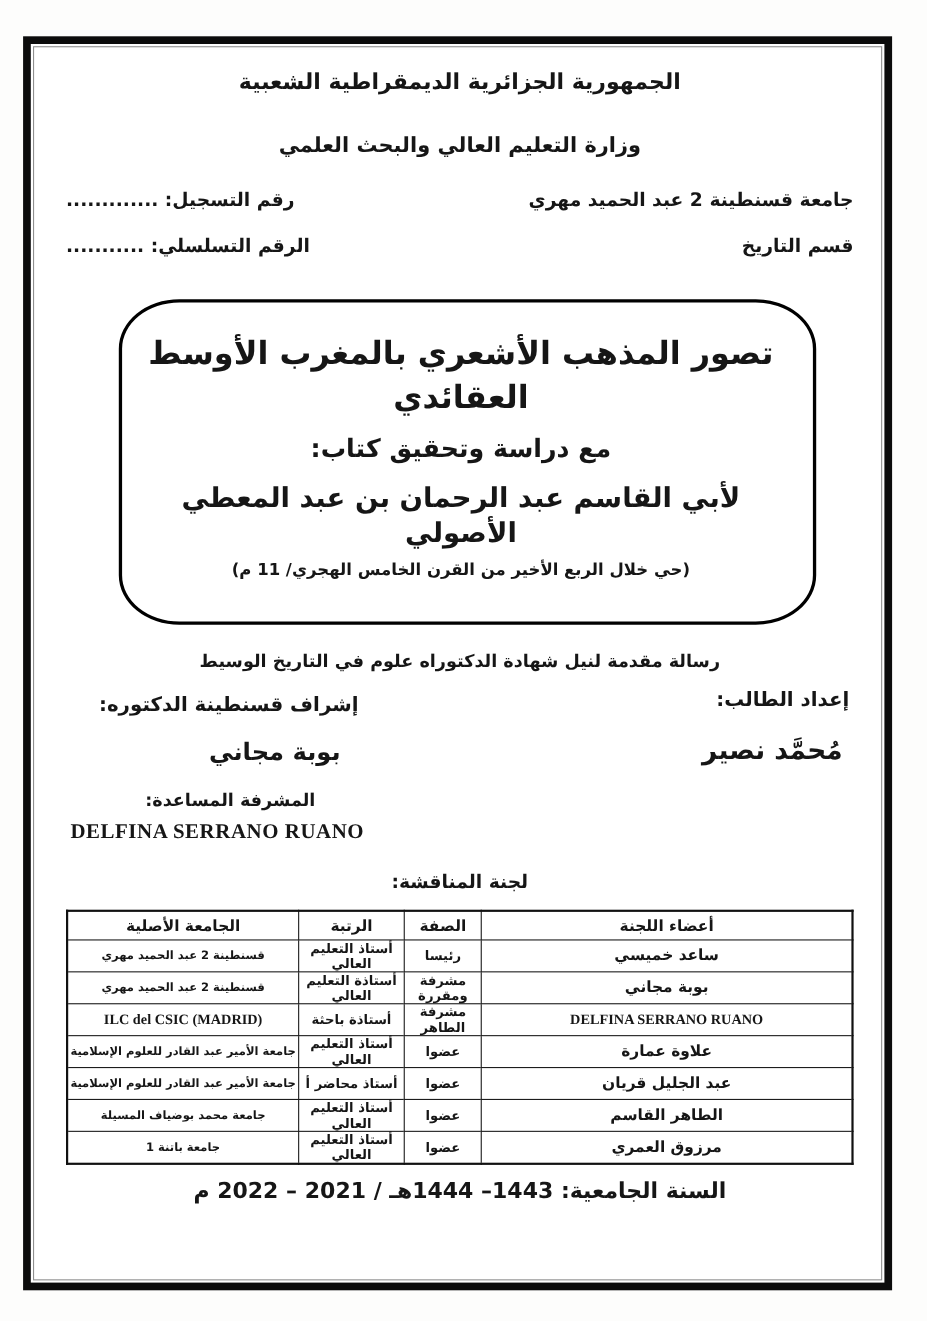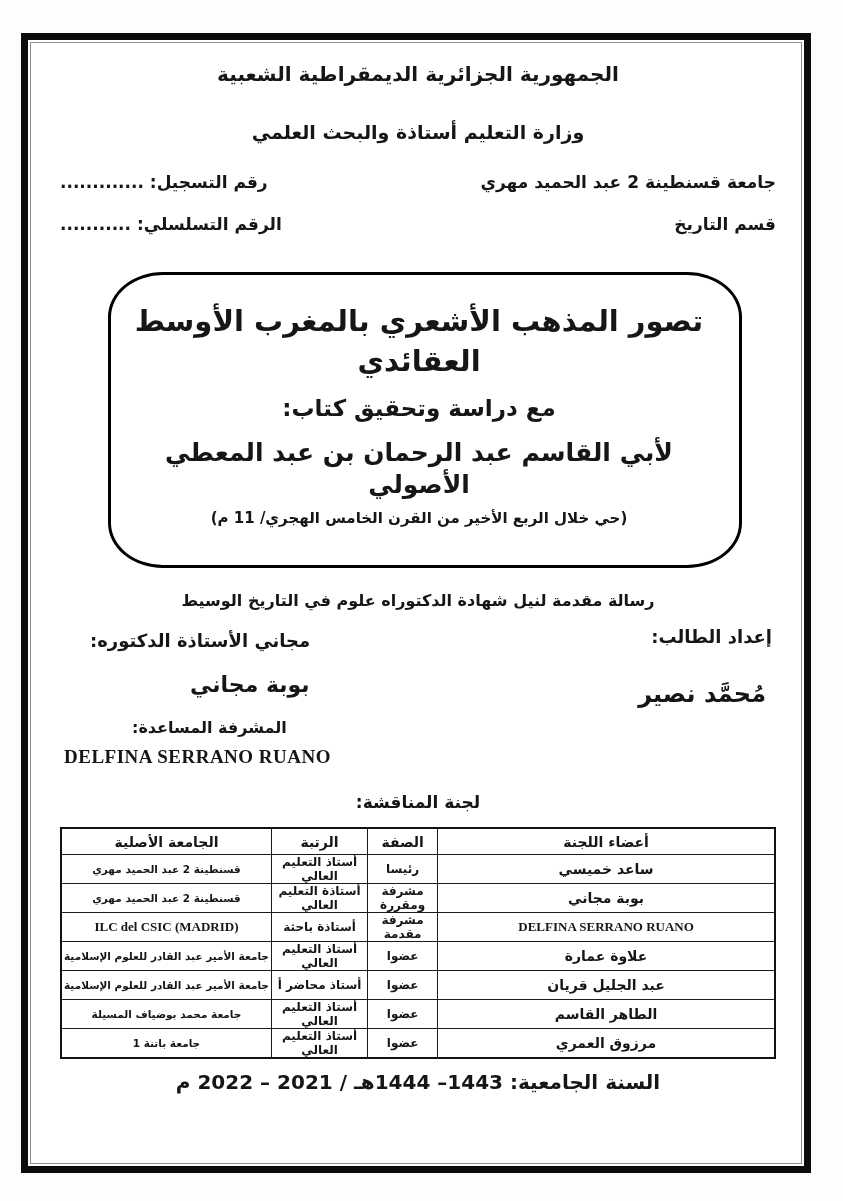"وزارة التعليم أستاذة والبحث العلمي" div.ministry { text: أستاذة -> العالي }
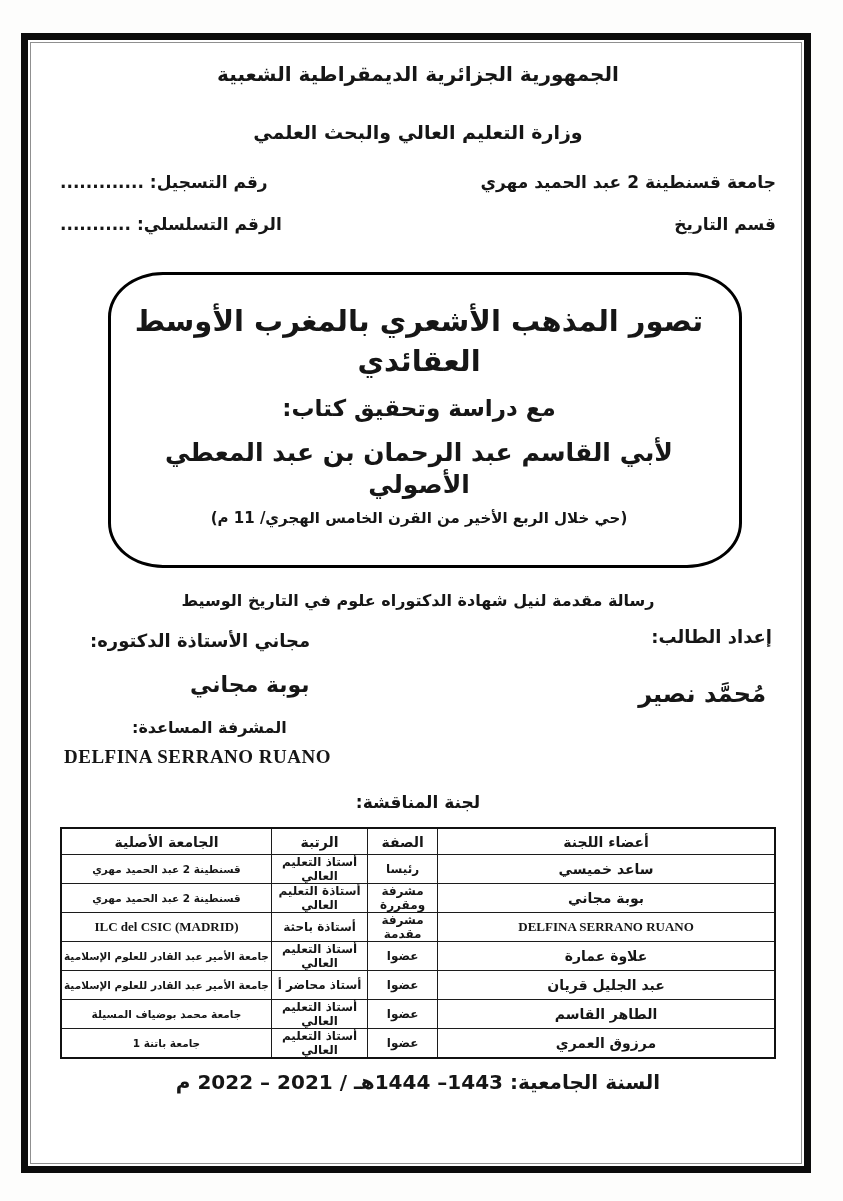"مجاني الأستاذة الدكتوره:" div.item { text: مجاني الأستاذة -> إشراف قسنطينة }
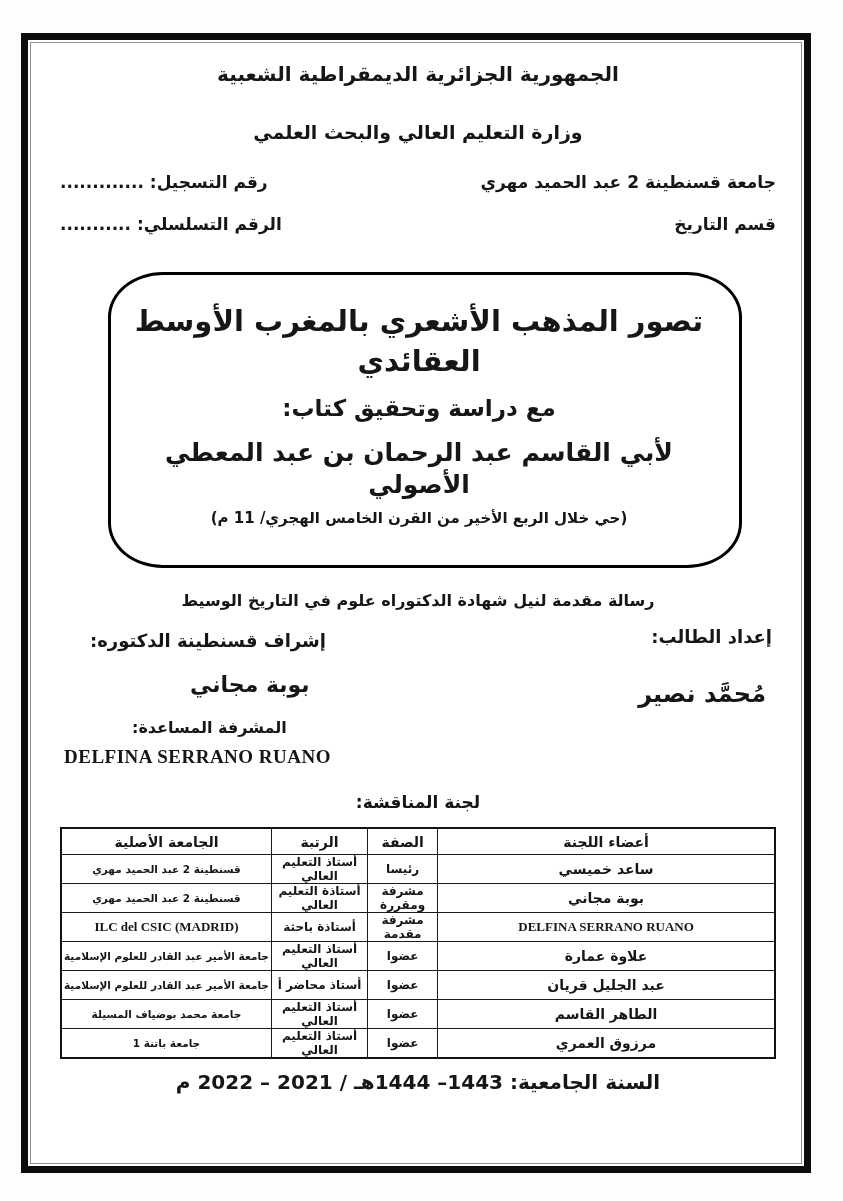"مُحمَّد نصير" .student-name { top: 54px -> 42px }
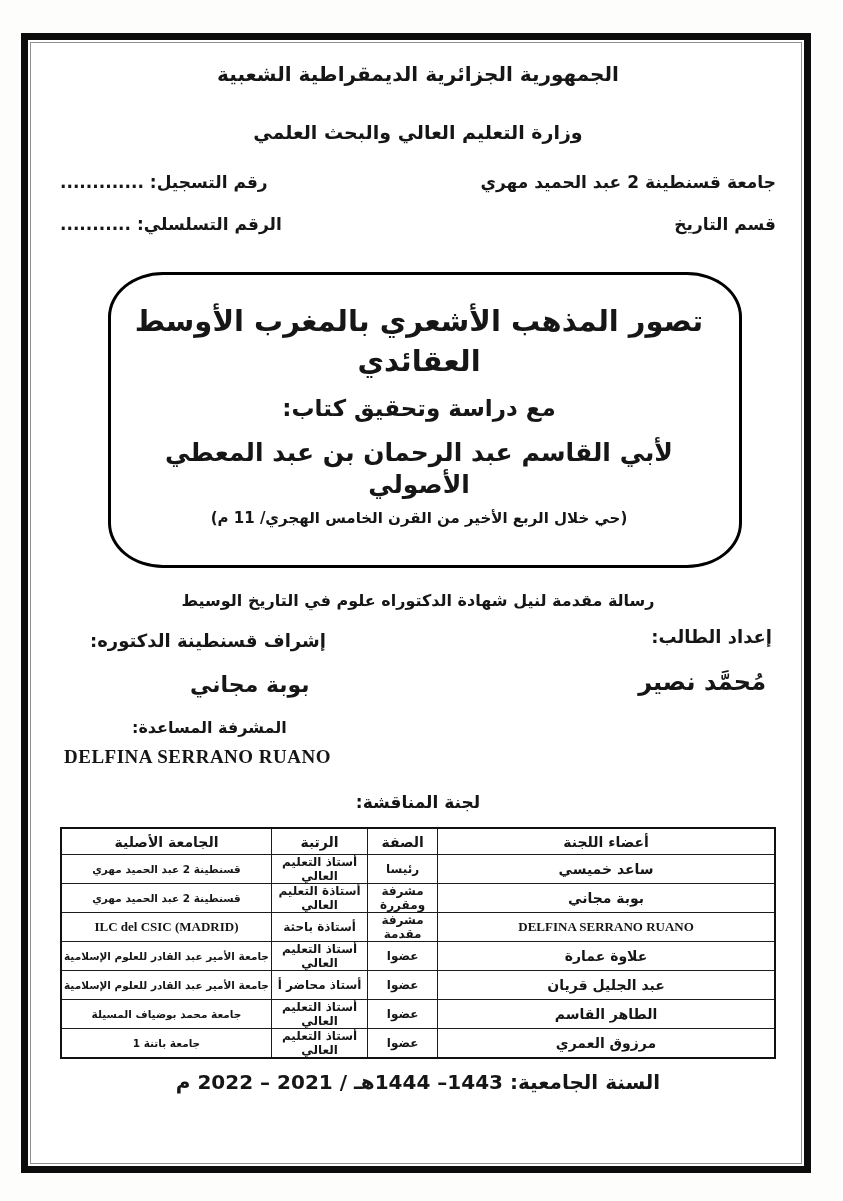"مشرفة مقدمة" td.role { text: مقدمة -> الطاهر }
